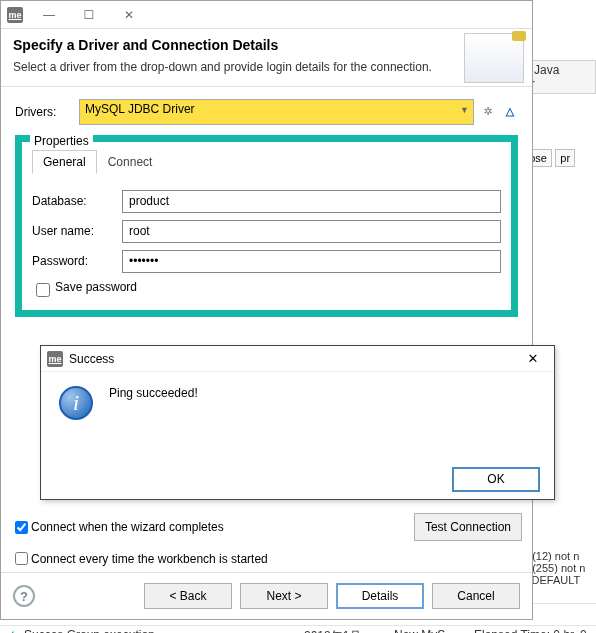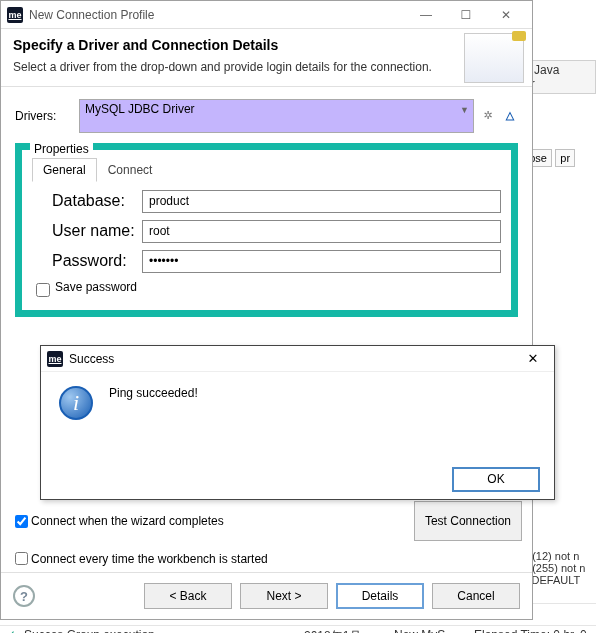"me" .me-icon { background: #0f172a -> #737373 }
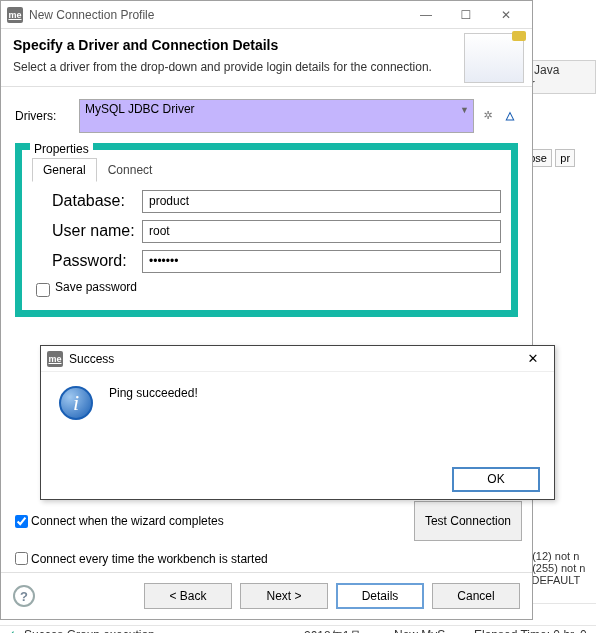"New Connection Profile" div.title { html: <div>New Connection Profile</div> -> none }
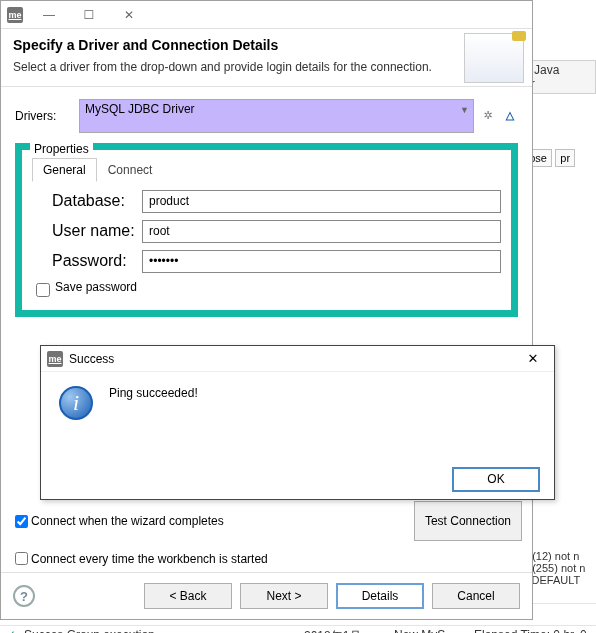"MySQL JDBC Driver" .drivers-select { background: #c4b5fd -> #fde047; height: 34px -> 26px }
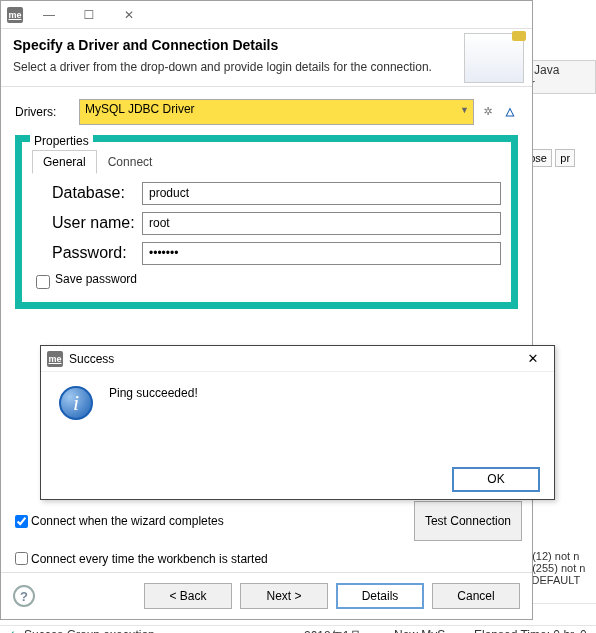"General" .tabs-row { margin-bottom: 8px -> 16px }
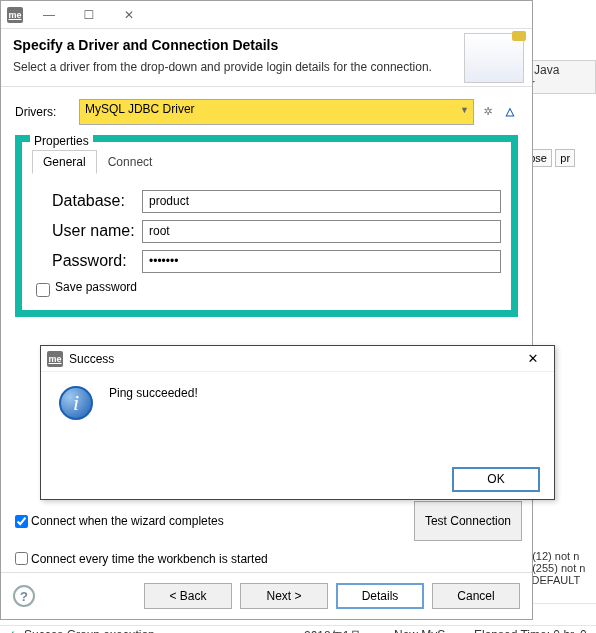"Database:" .form-row .flabel { font-size: 16px -> 12px; margin-left: 20px -> none }
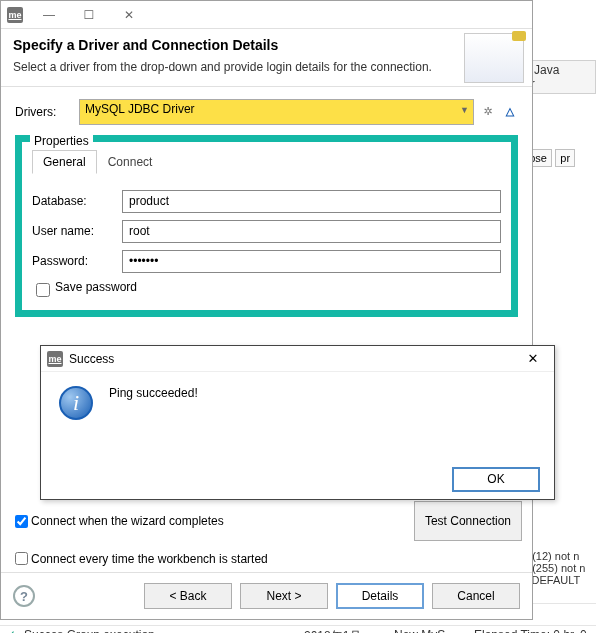"Test Connection" .test-btn { height: 40px -> 28px }
